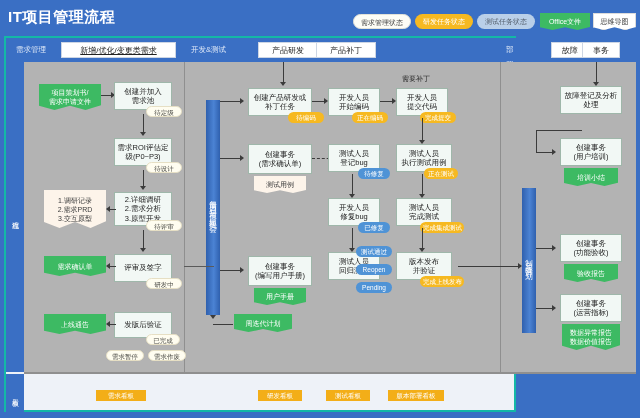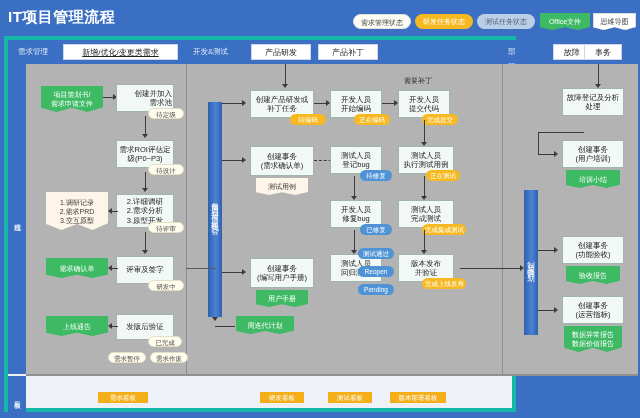"需求管理" #canvas { border: 4px solid #14b8a6 -> 2px solid #14b8a6 }
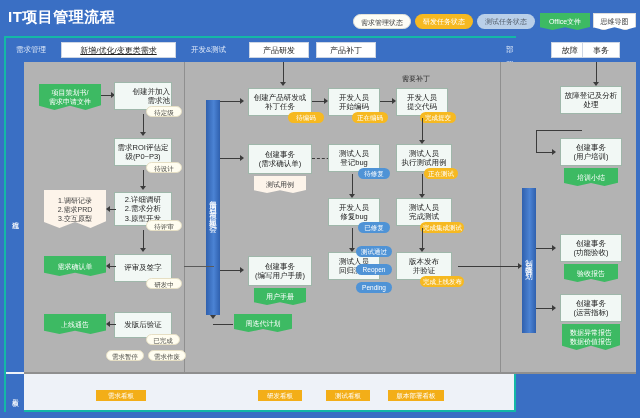"产品研发" div.abs { left: 243px -> 252px }
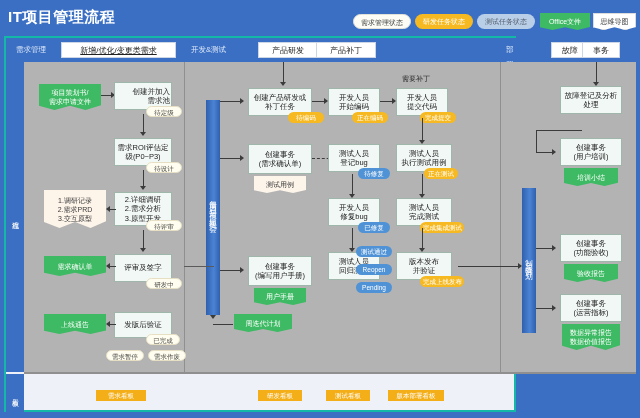"创建并加入" div.abs { align-items: flex-end -> none }
